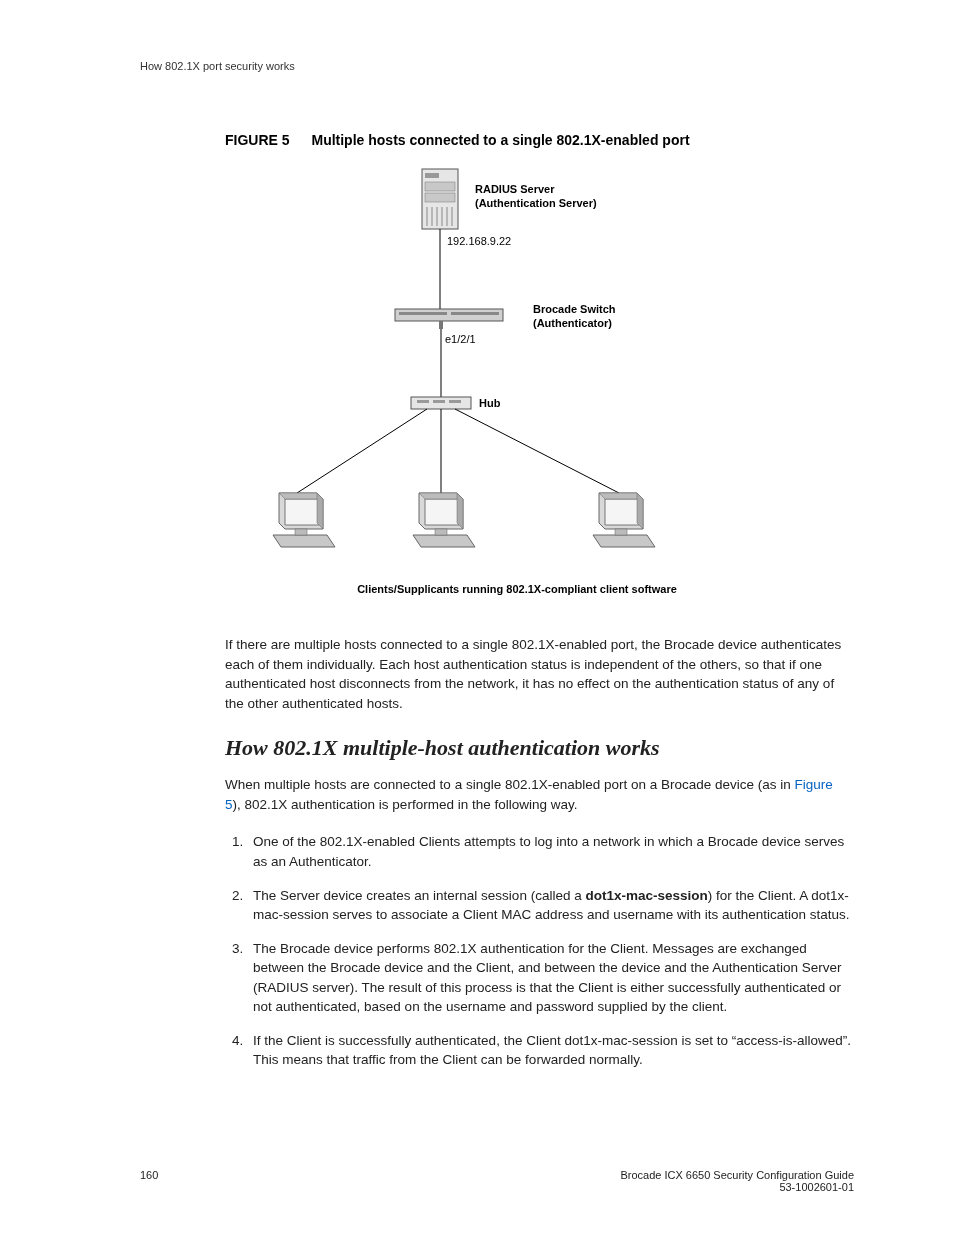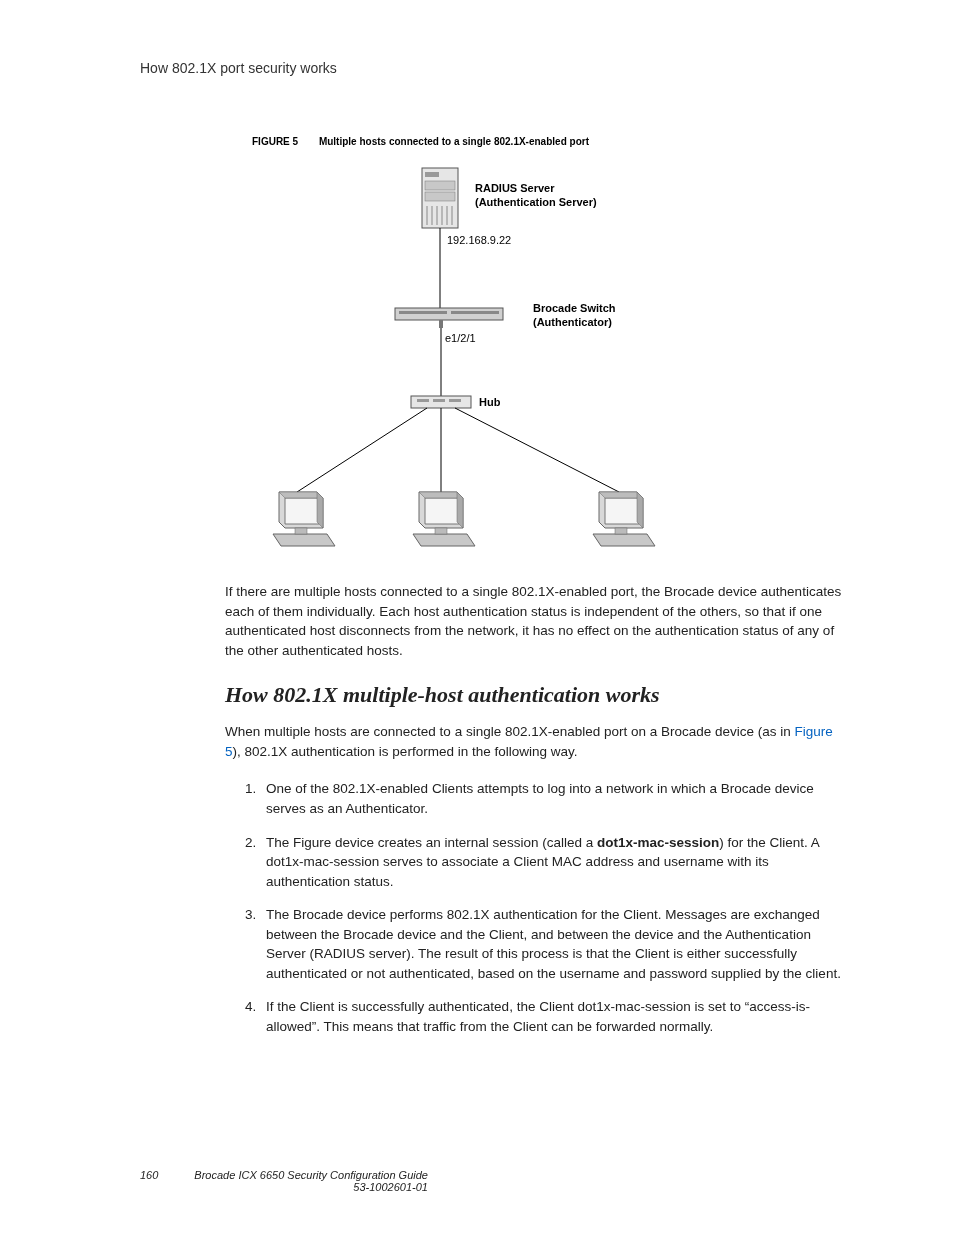"How 802.1X port security works" .running-head { font-size: 14px -> 11px }
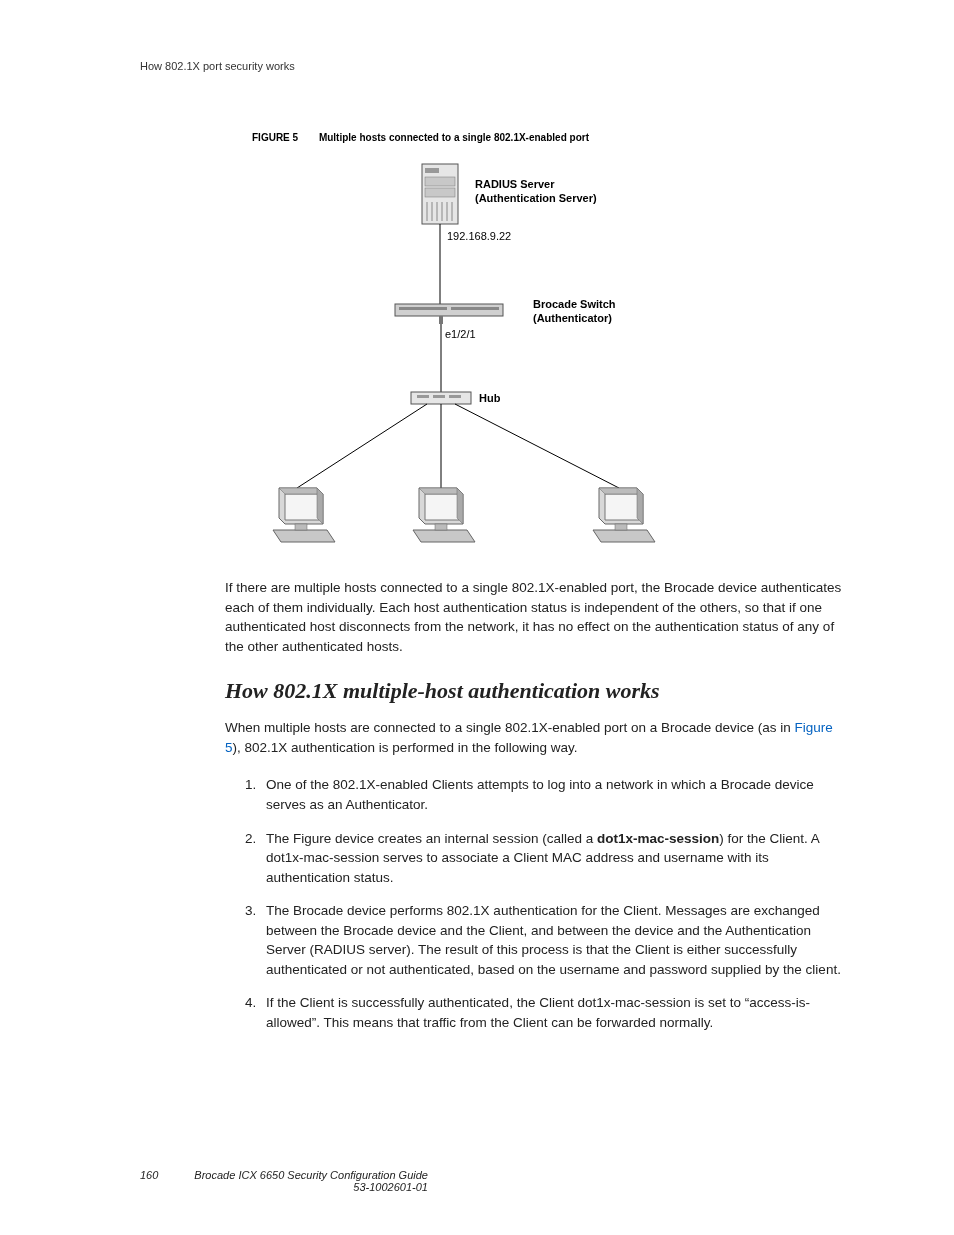"FIGURE 5 Multiple hosts connected" .figure-caption { font-size: 10px -> 14px; margin-left: 112px -> 85px }
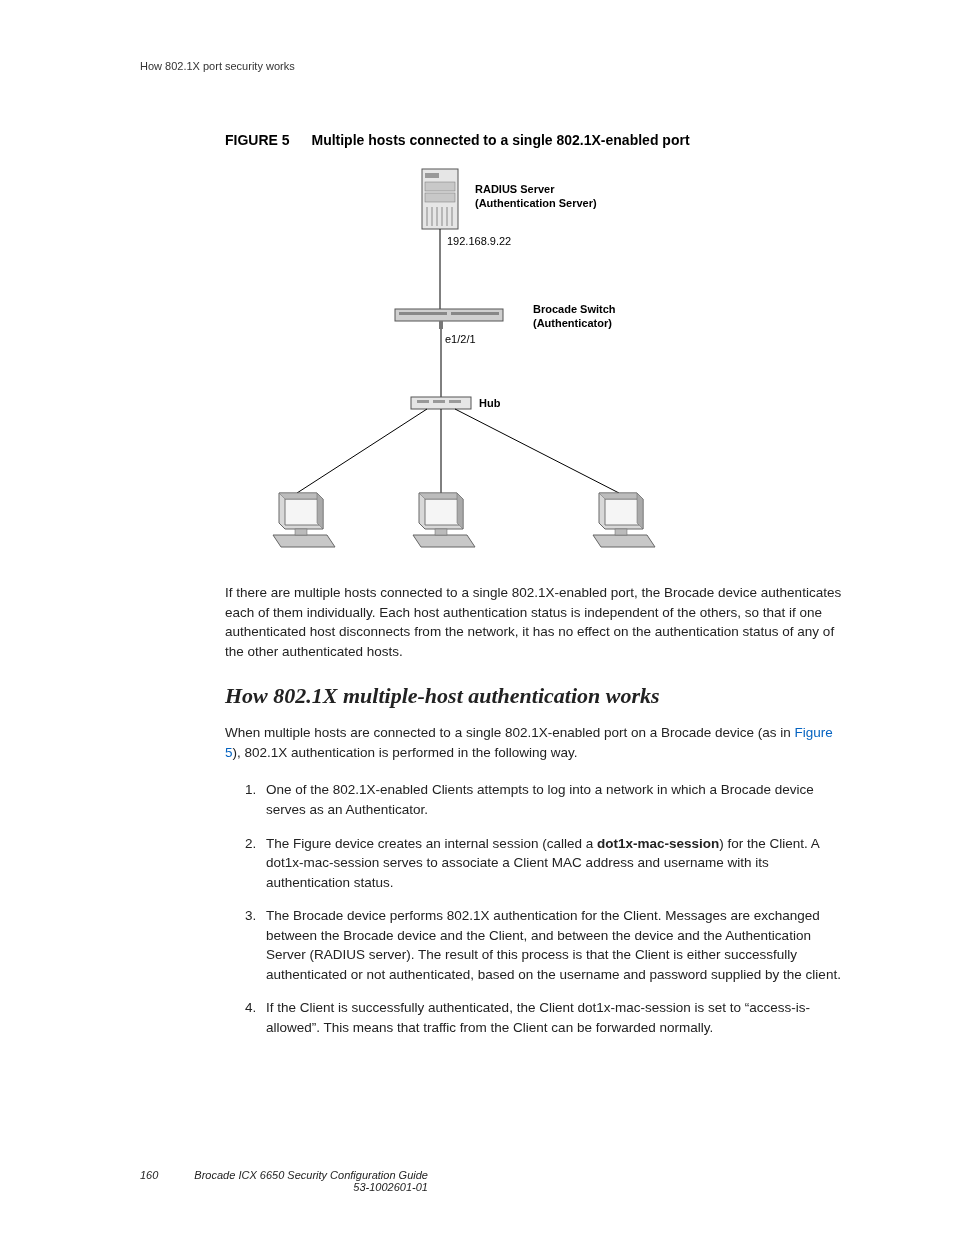"Clients/Supplicants running" div.clients-caption { html: none -> <div>Clients/Supplicants running 802.1X-compliant client software</div> }
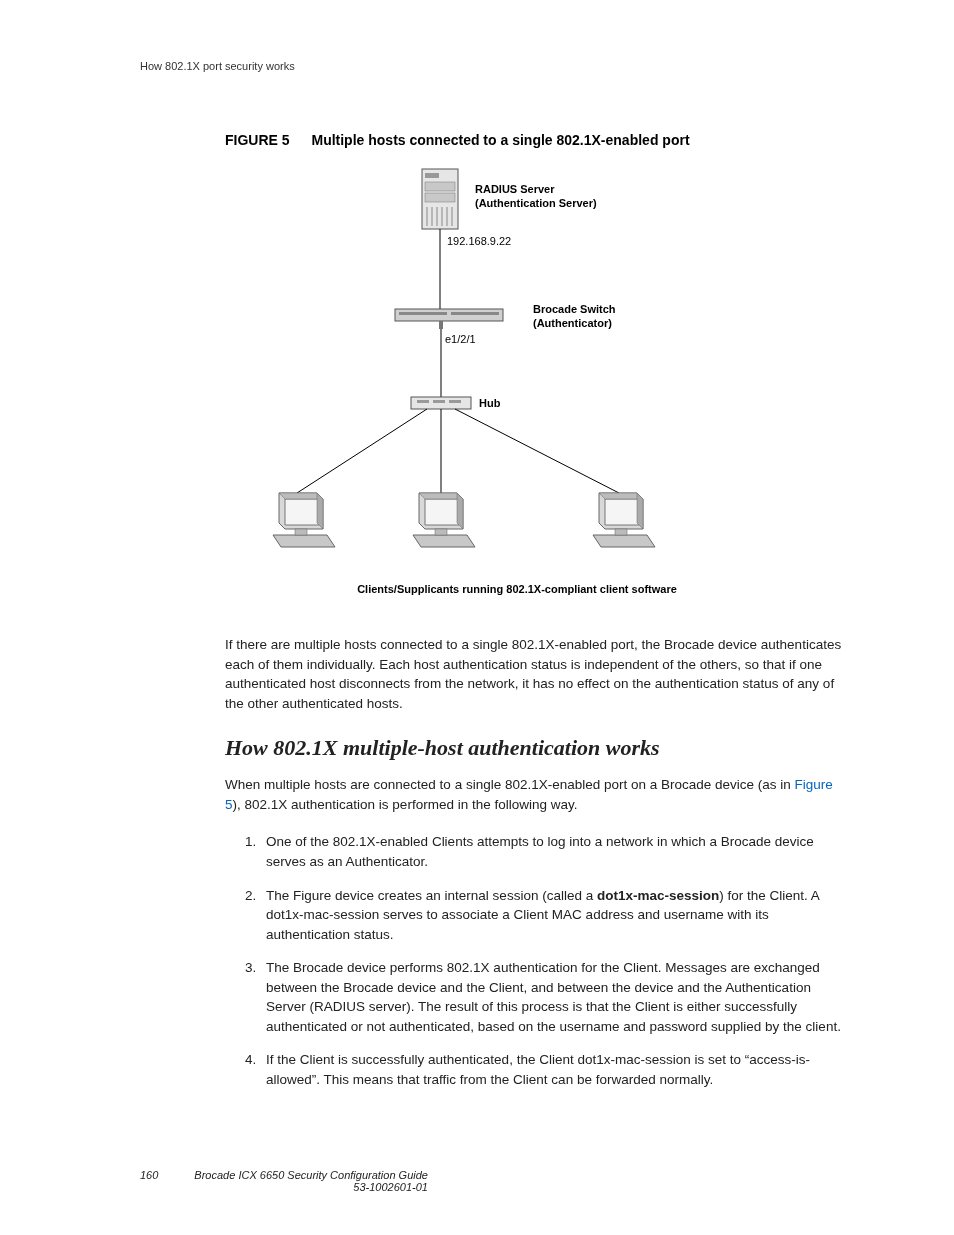"One of the 802.1X-enabled Clients" ol.steps li { margin-left: 13px -> none }
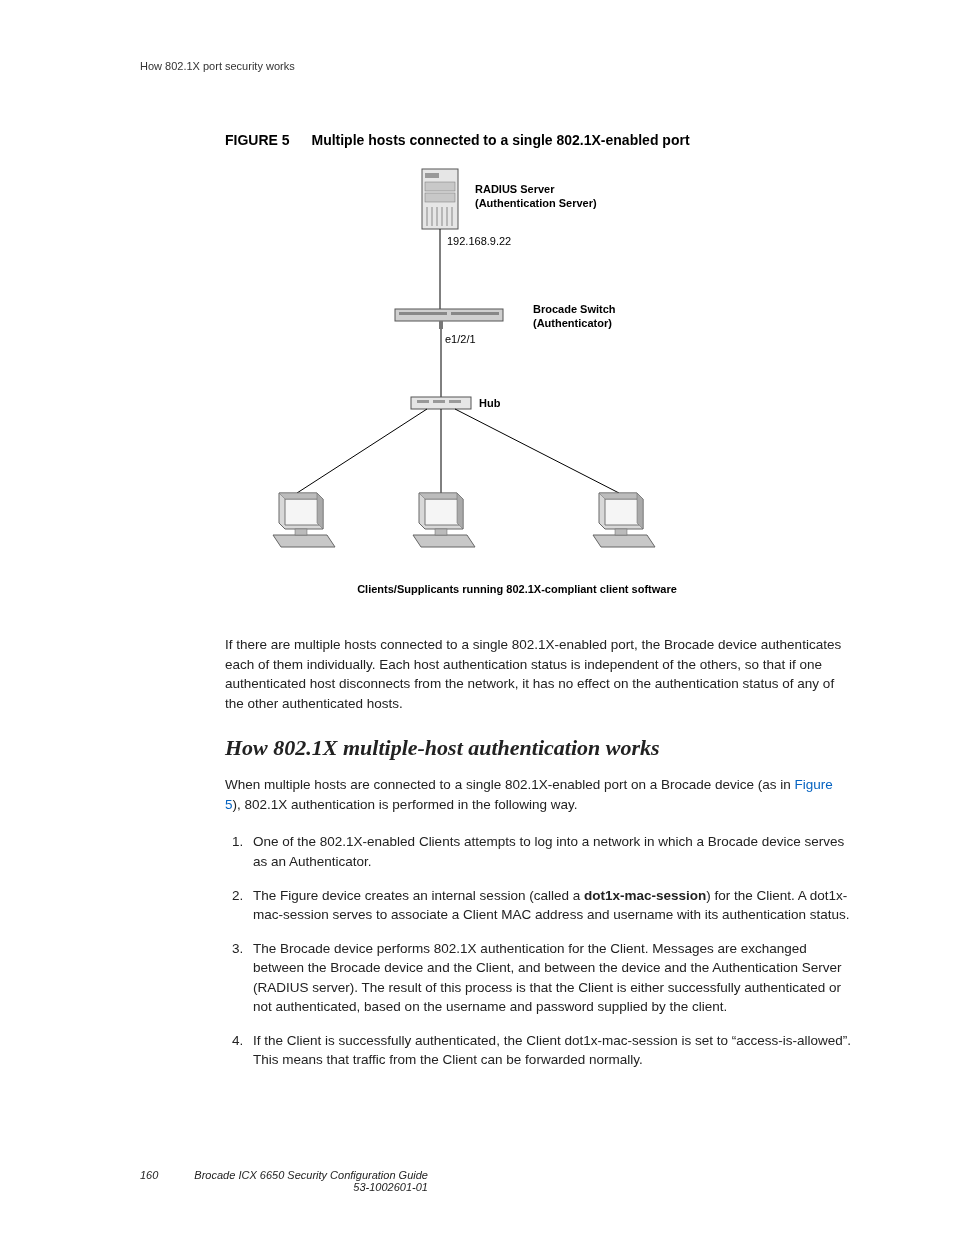"The Figure device creates an" span { text: Figure -> Server }
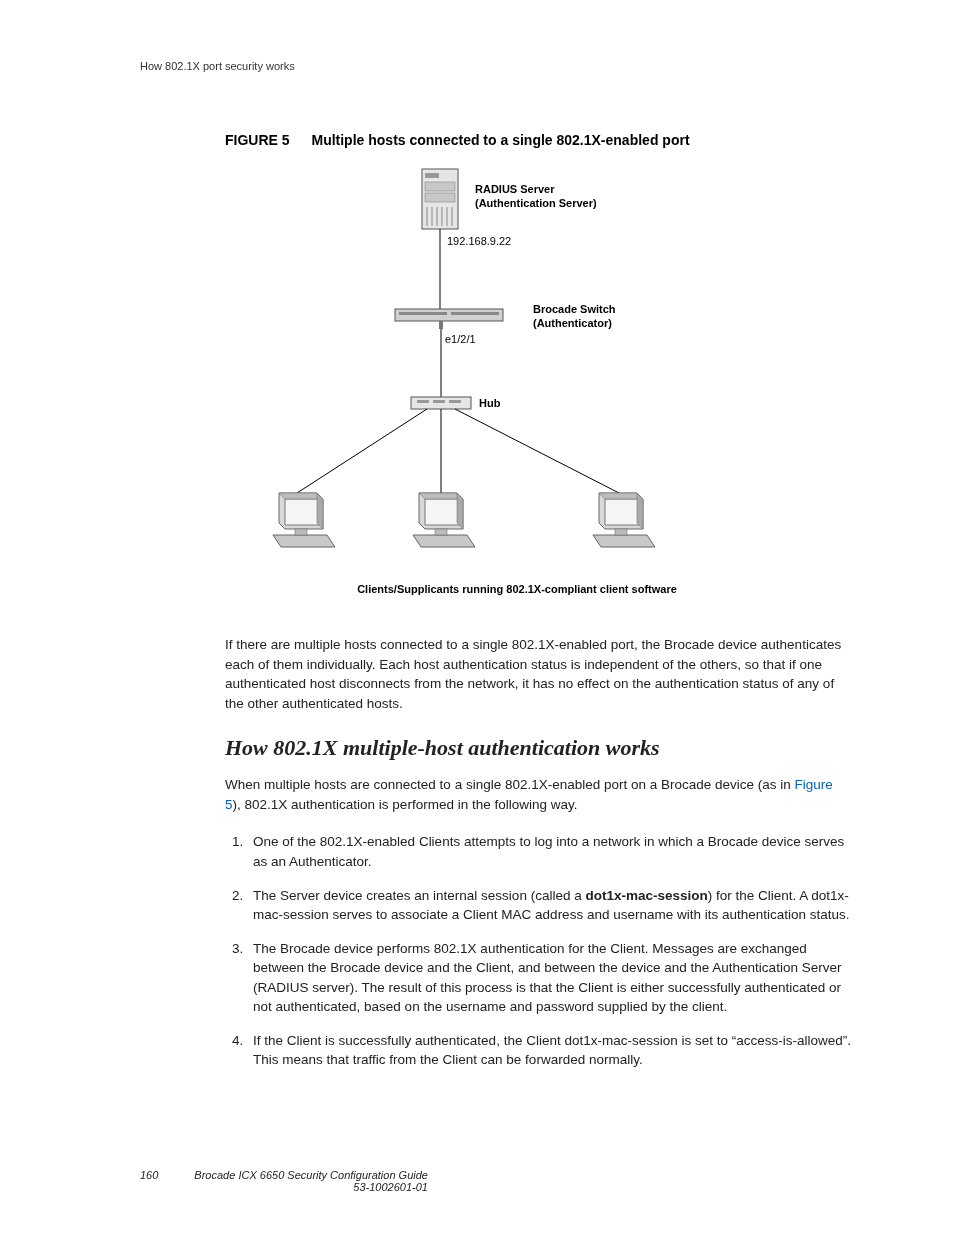"160" .footer { font-style: italic -> none; justify-content: none -> space-between }
